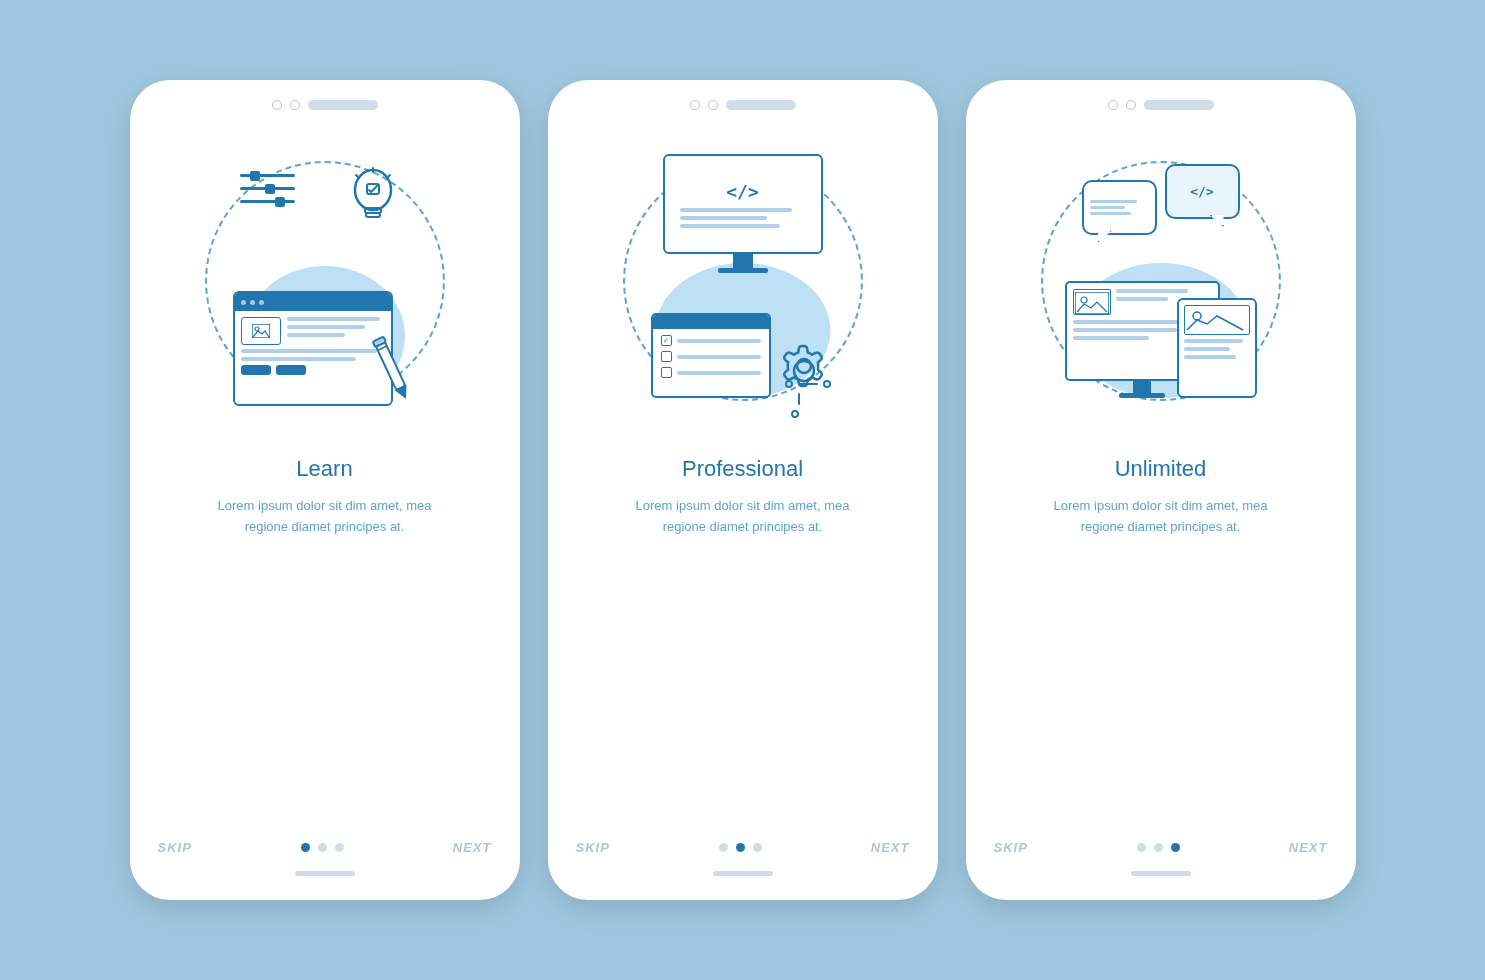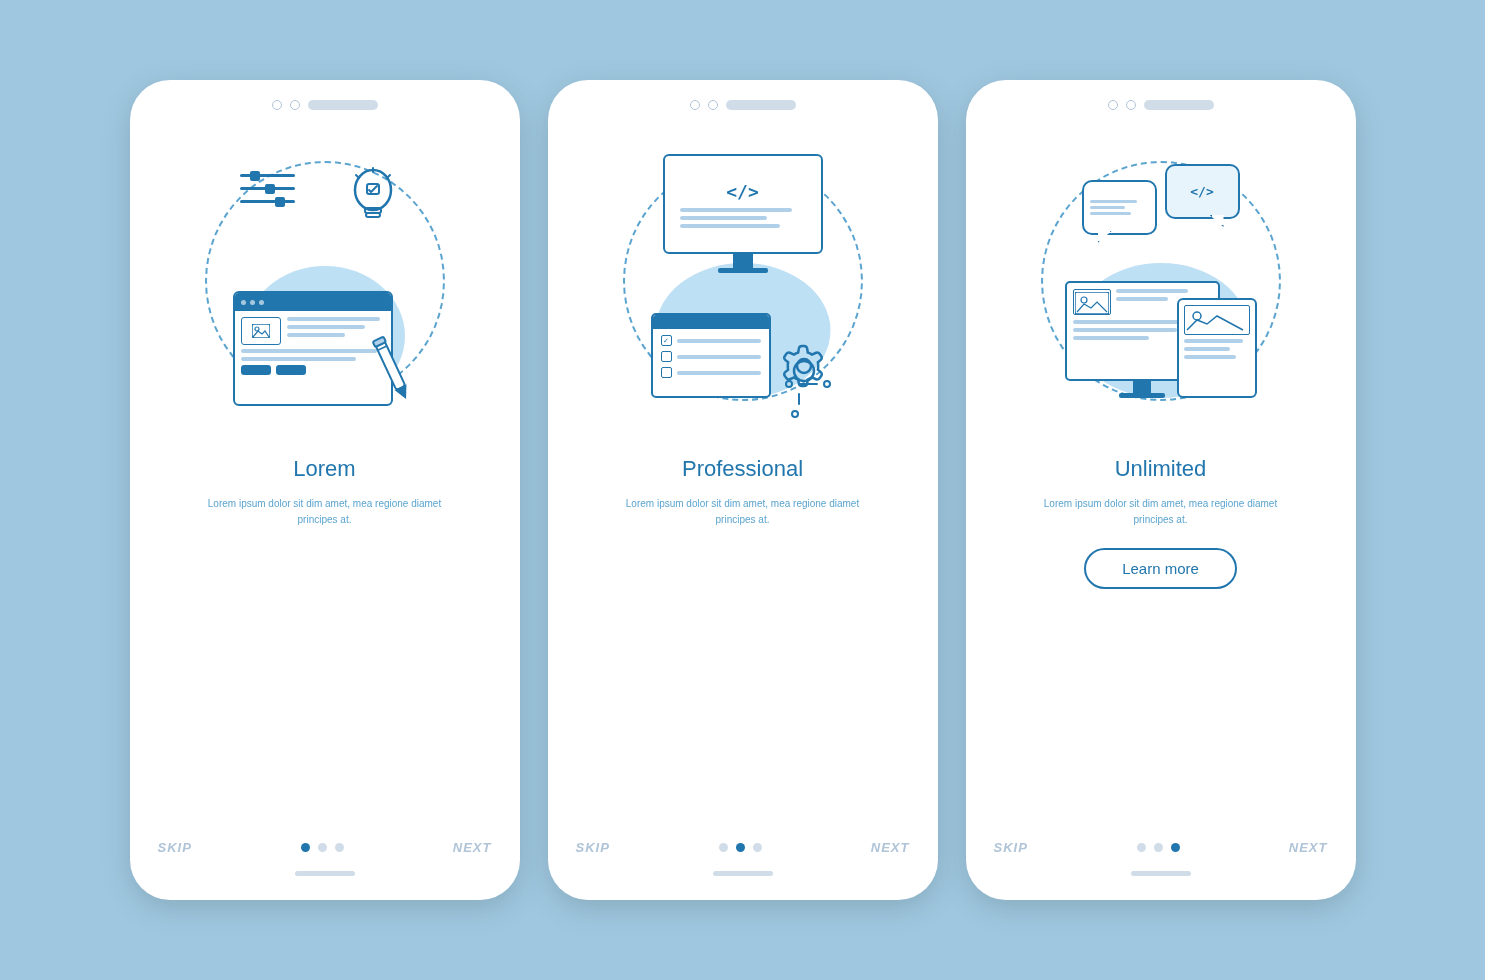"Lorem" div.plan-title { text: Lorem -> Learn }
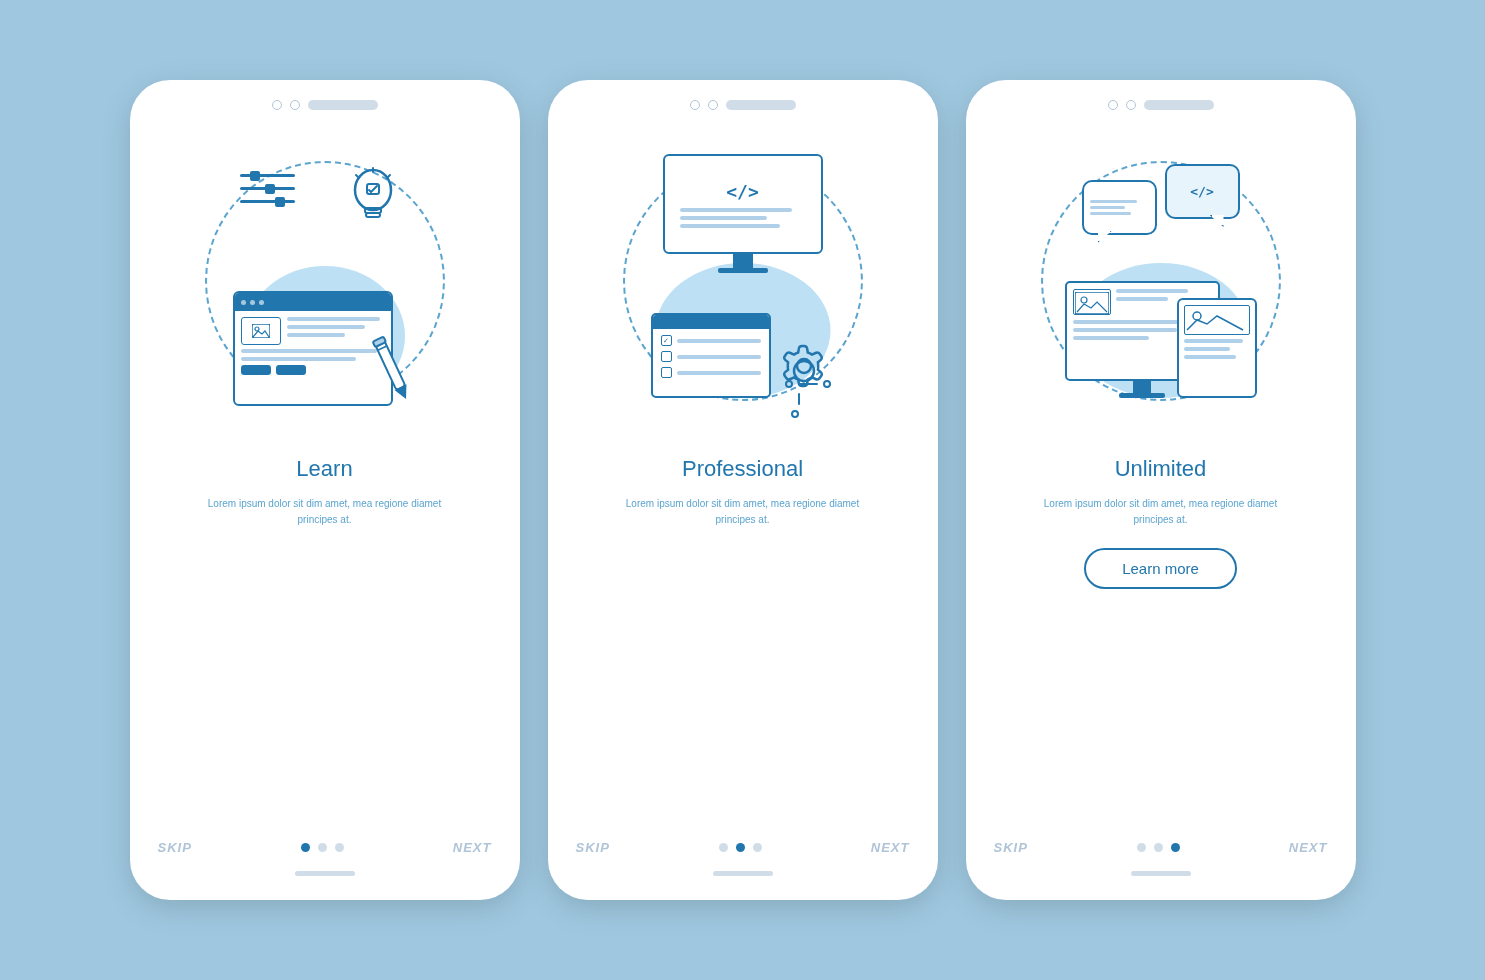"Lorem ipsum dolor sit dim" .plan-description { font-size: 10px -> 13px }
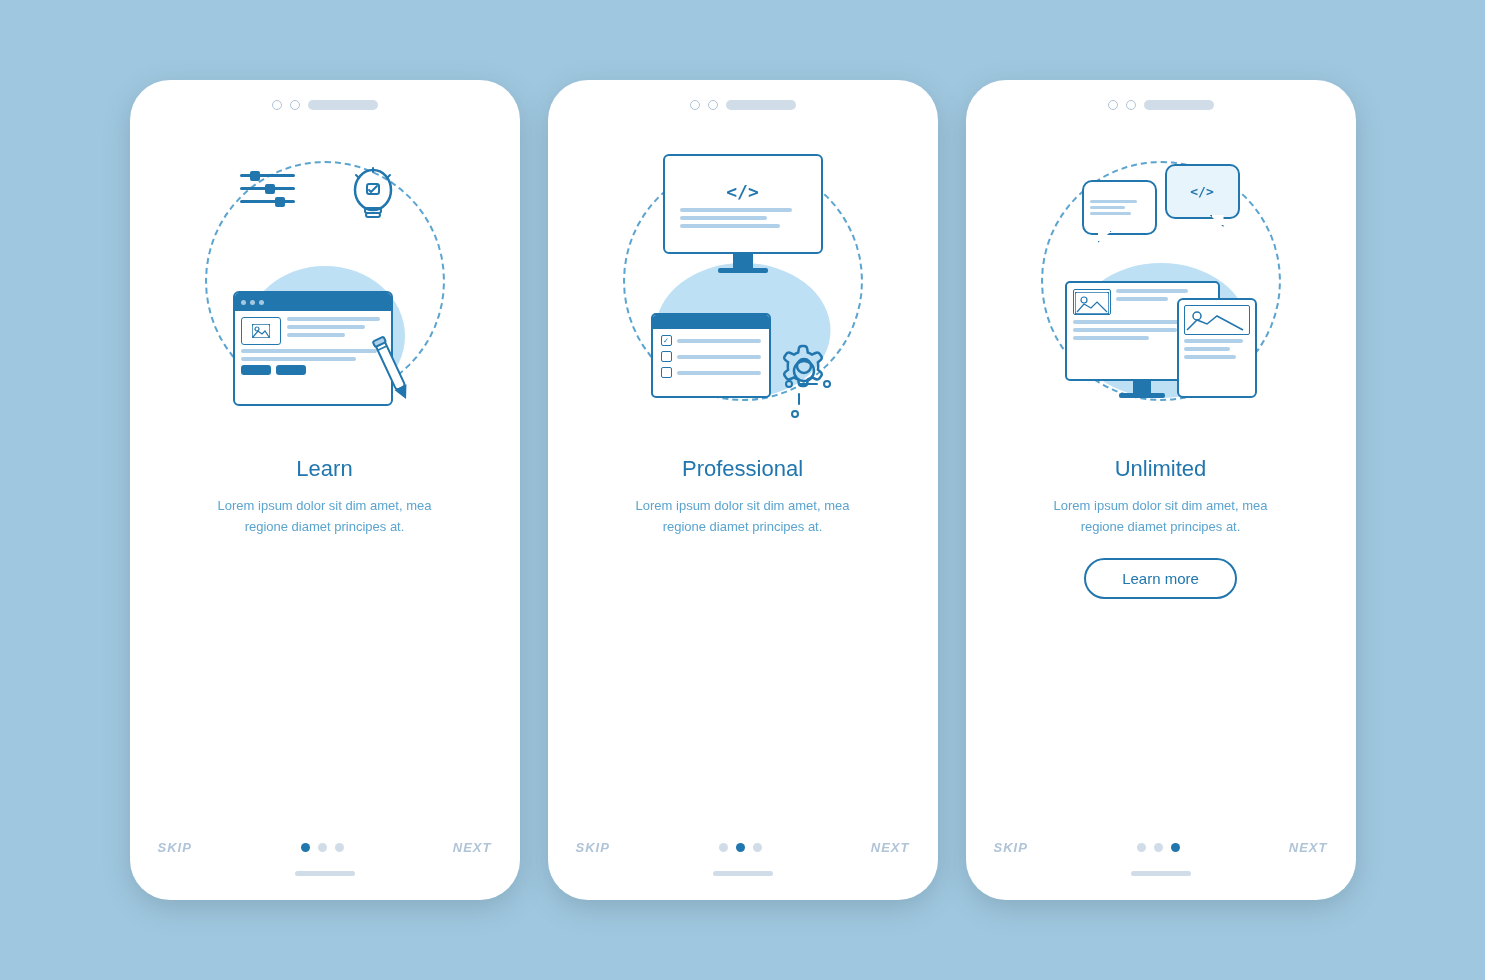"Learn more" button.learn-more-btn { html: <button>Learn more</button> -> none }
